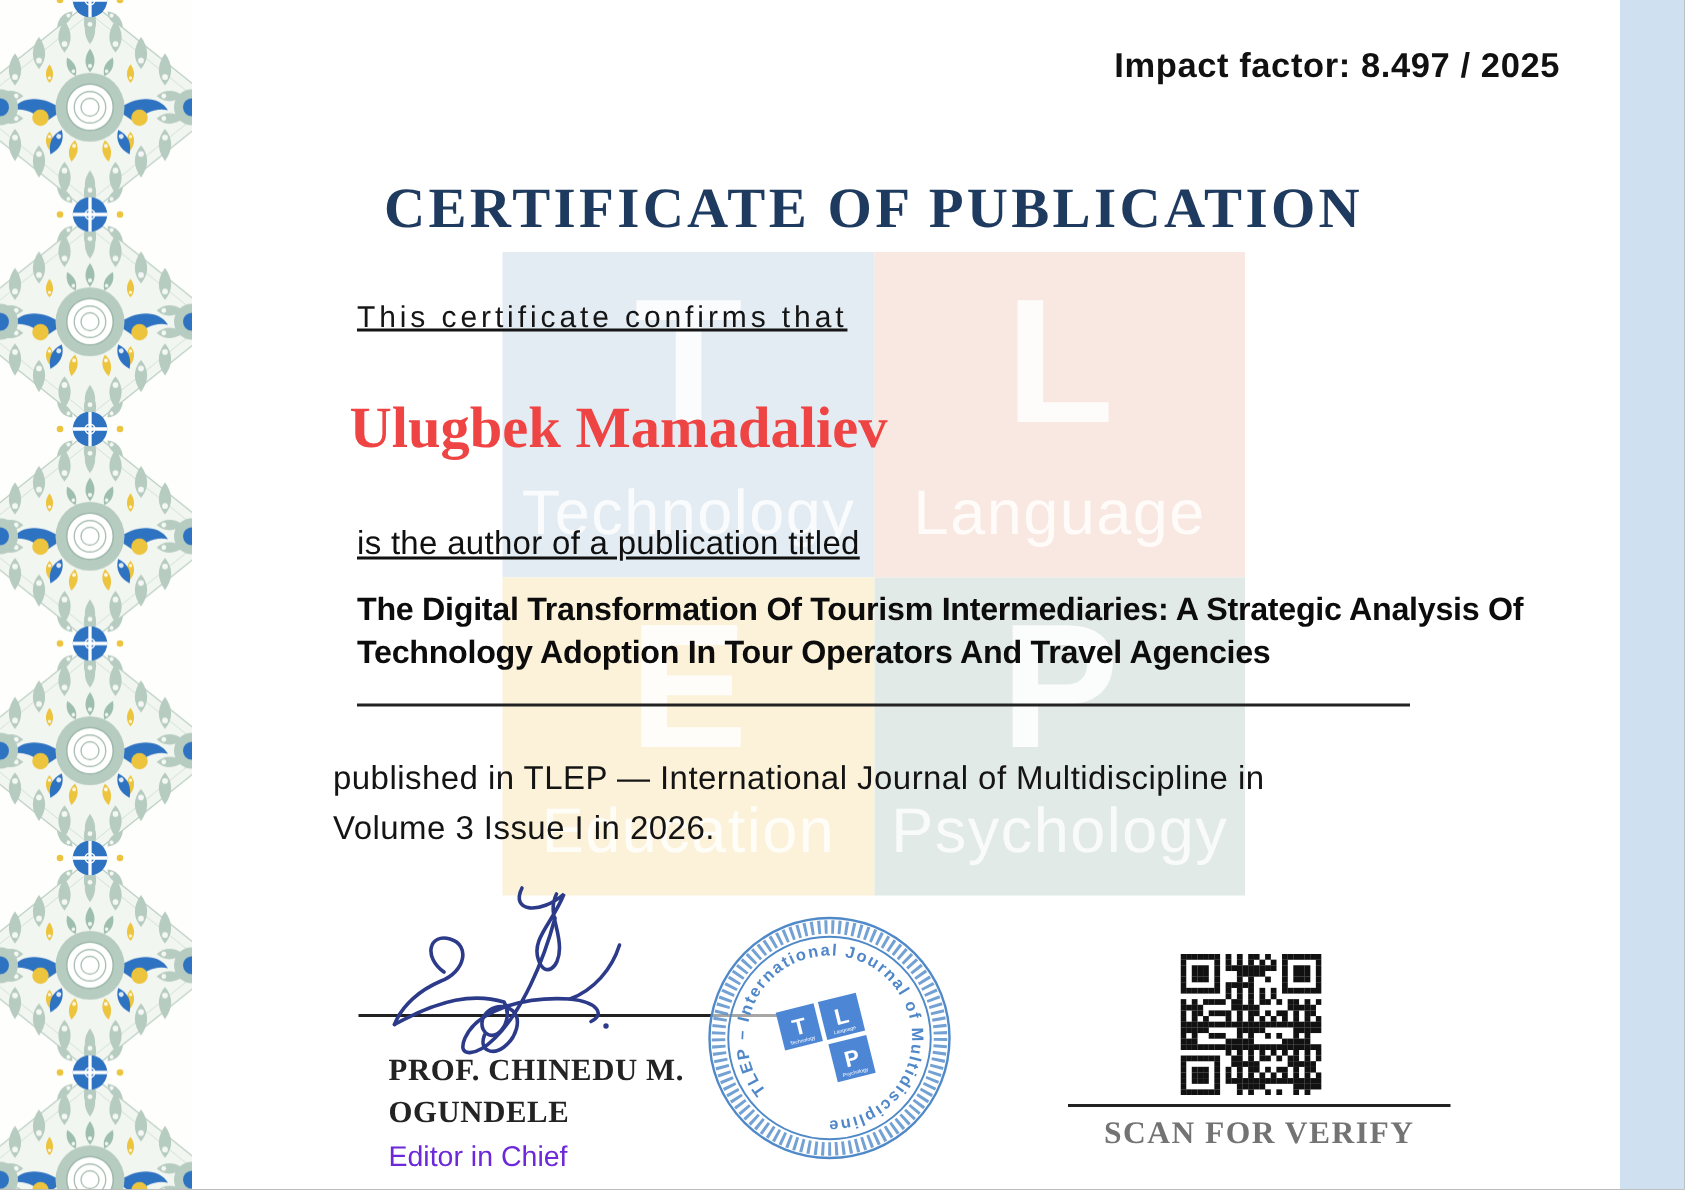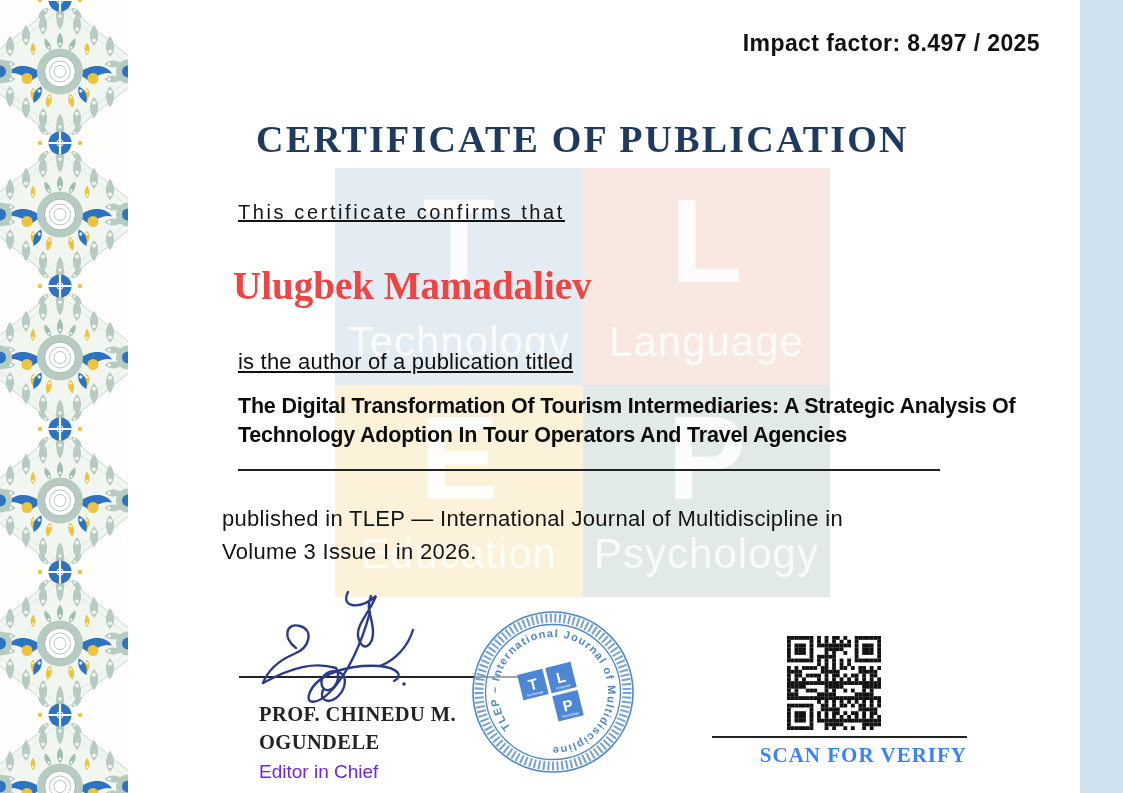"SCAN FOR VERIFY" .scan-caption { color: #3b82f6 -> #737373; text-align: right -> center }
